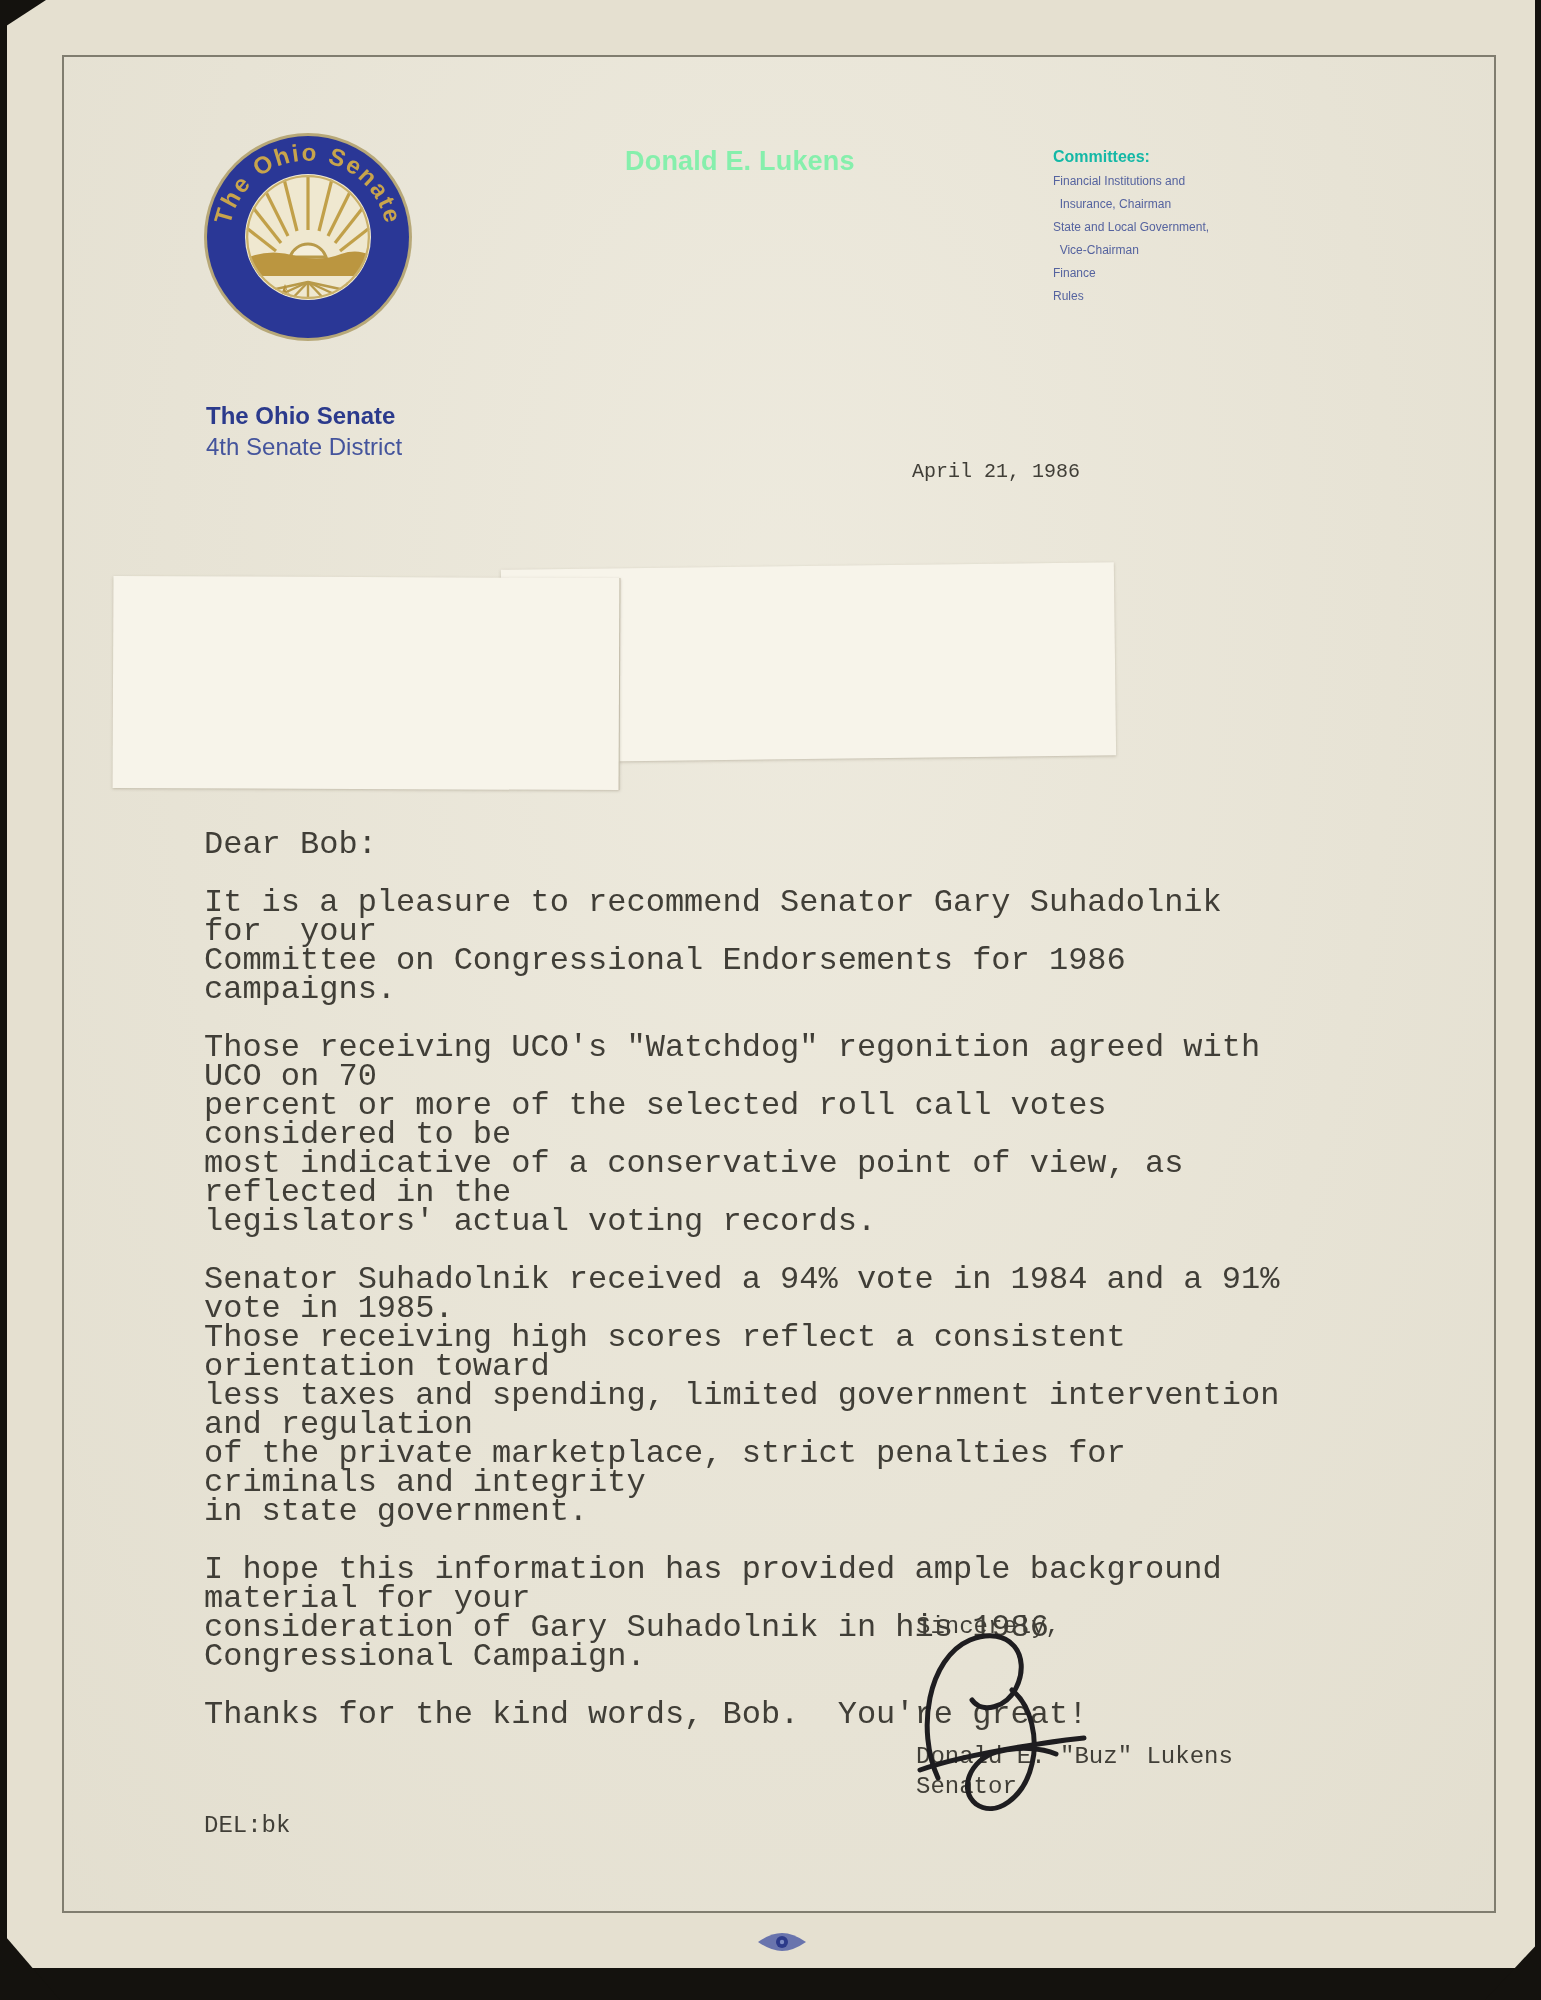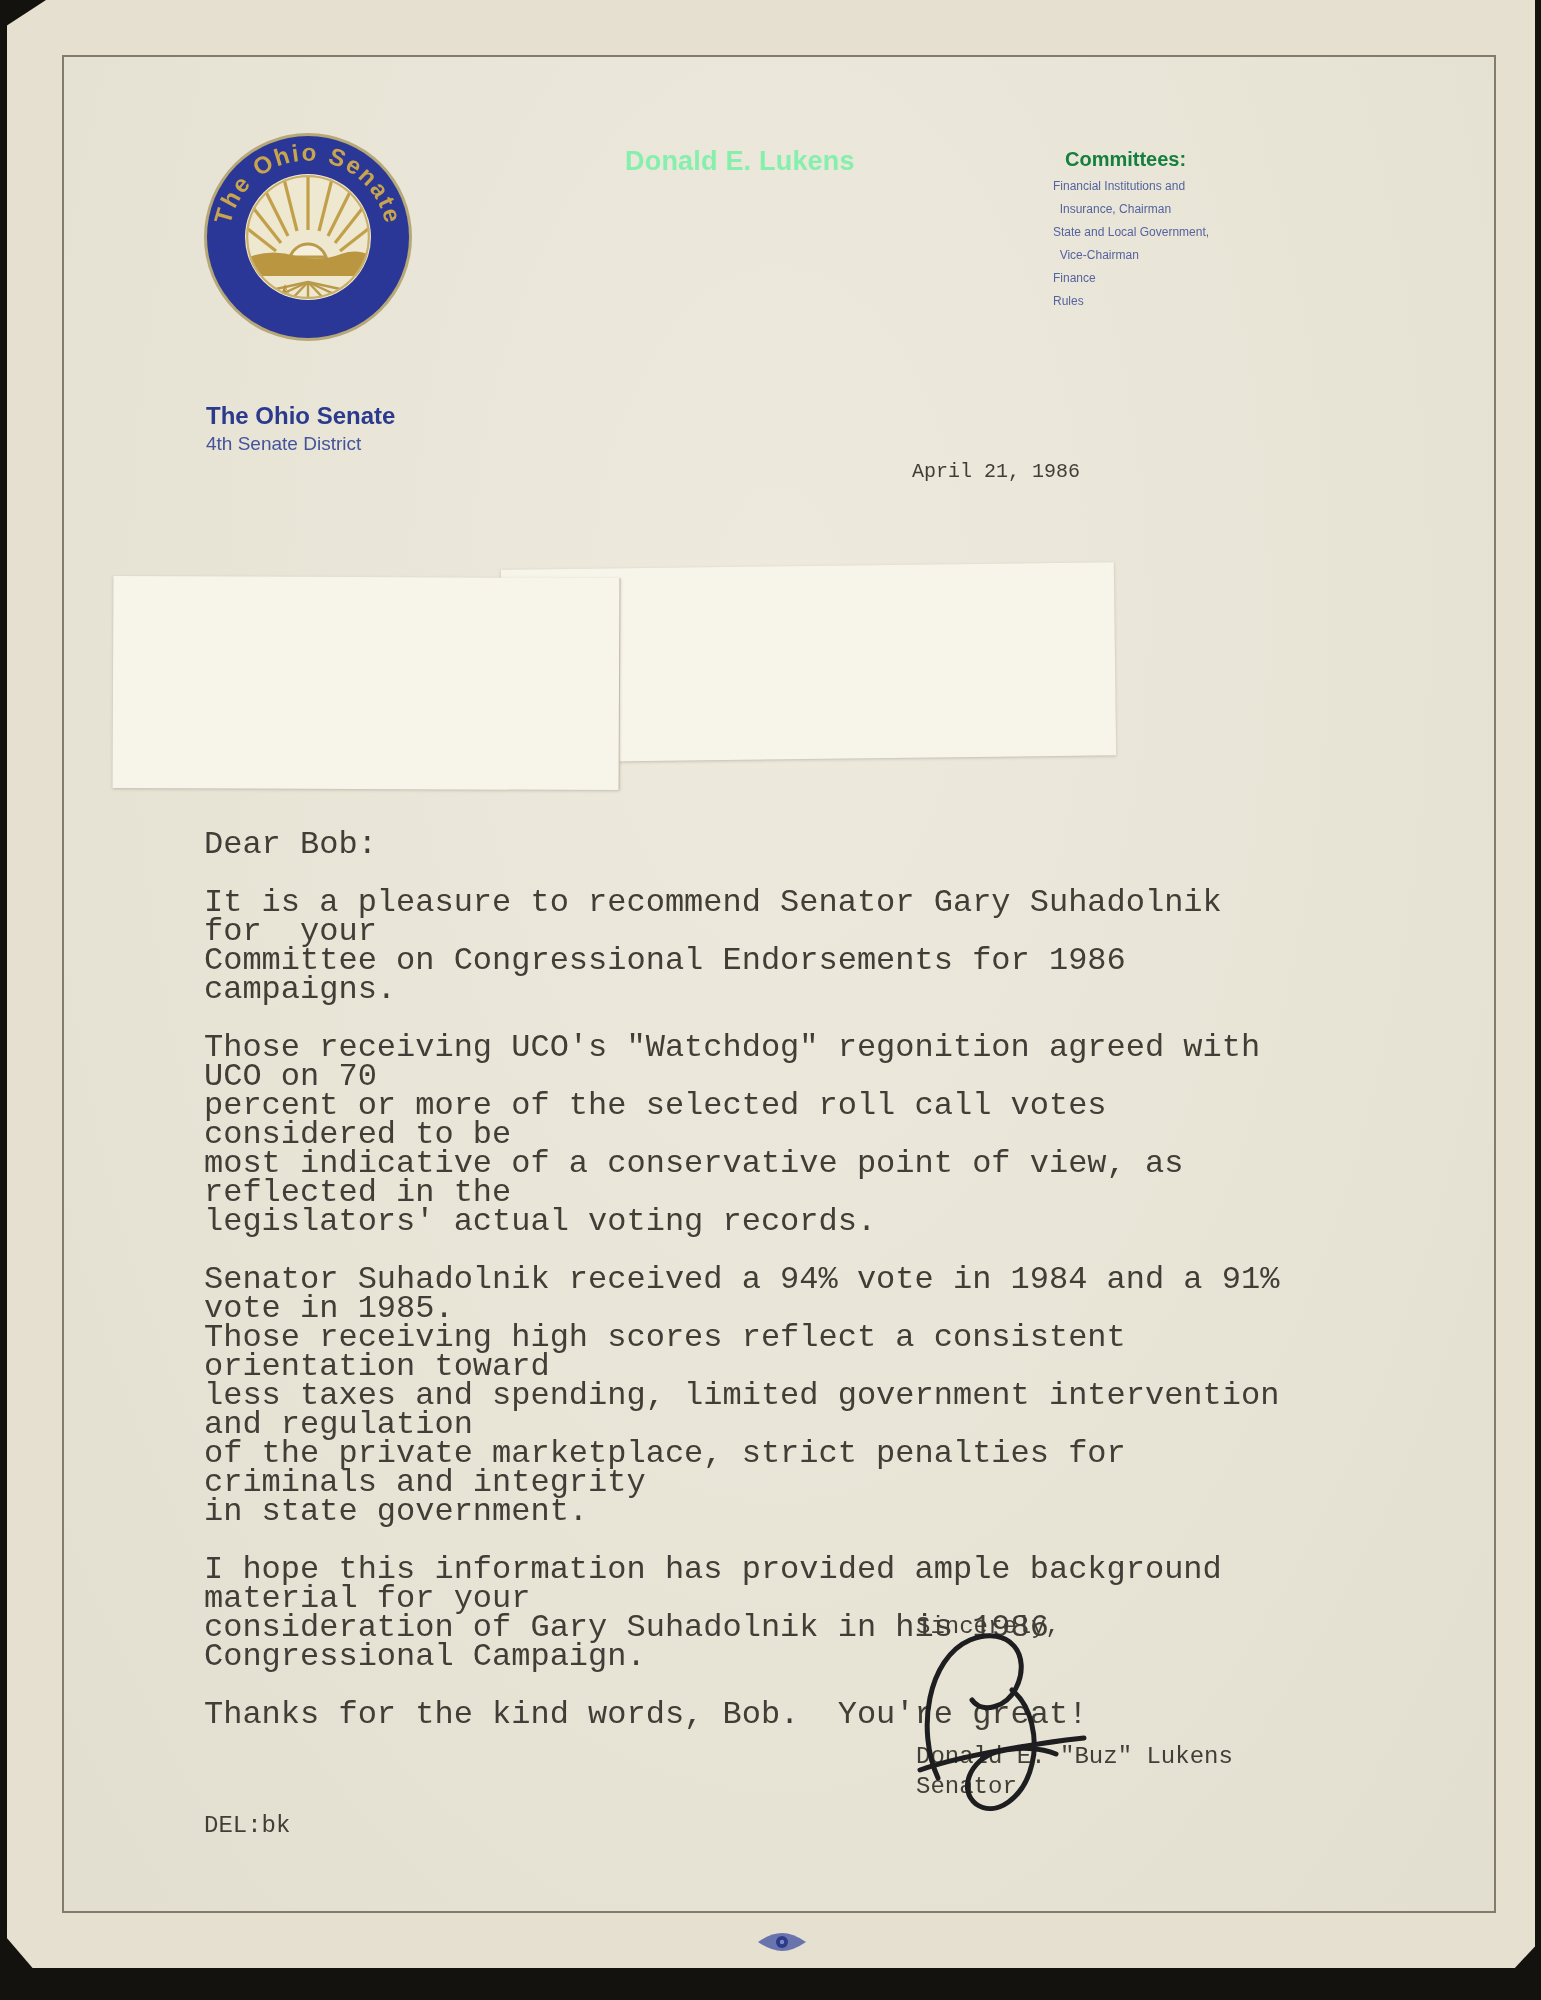"Committees:" .cmt .t { color: #15803d -> #14b8a6; font-size: 20px -> 16px; margin-left: 12px -> none }
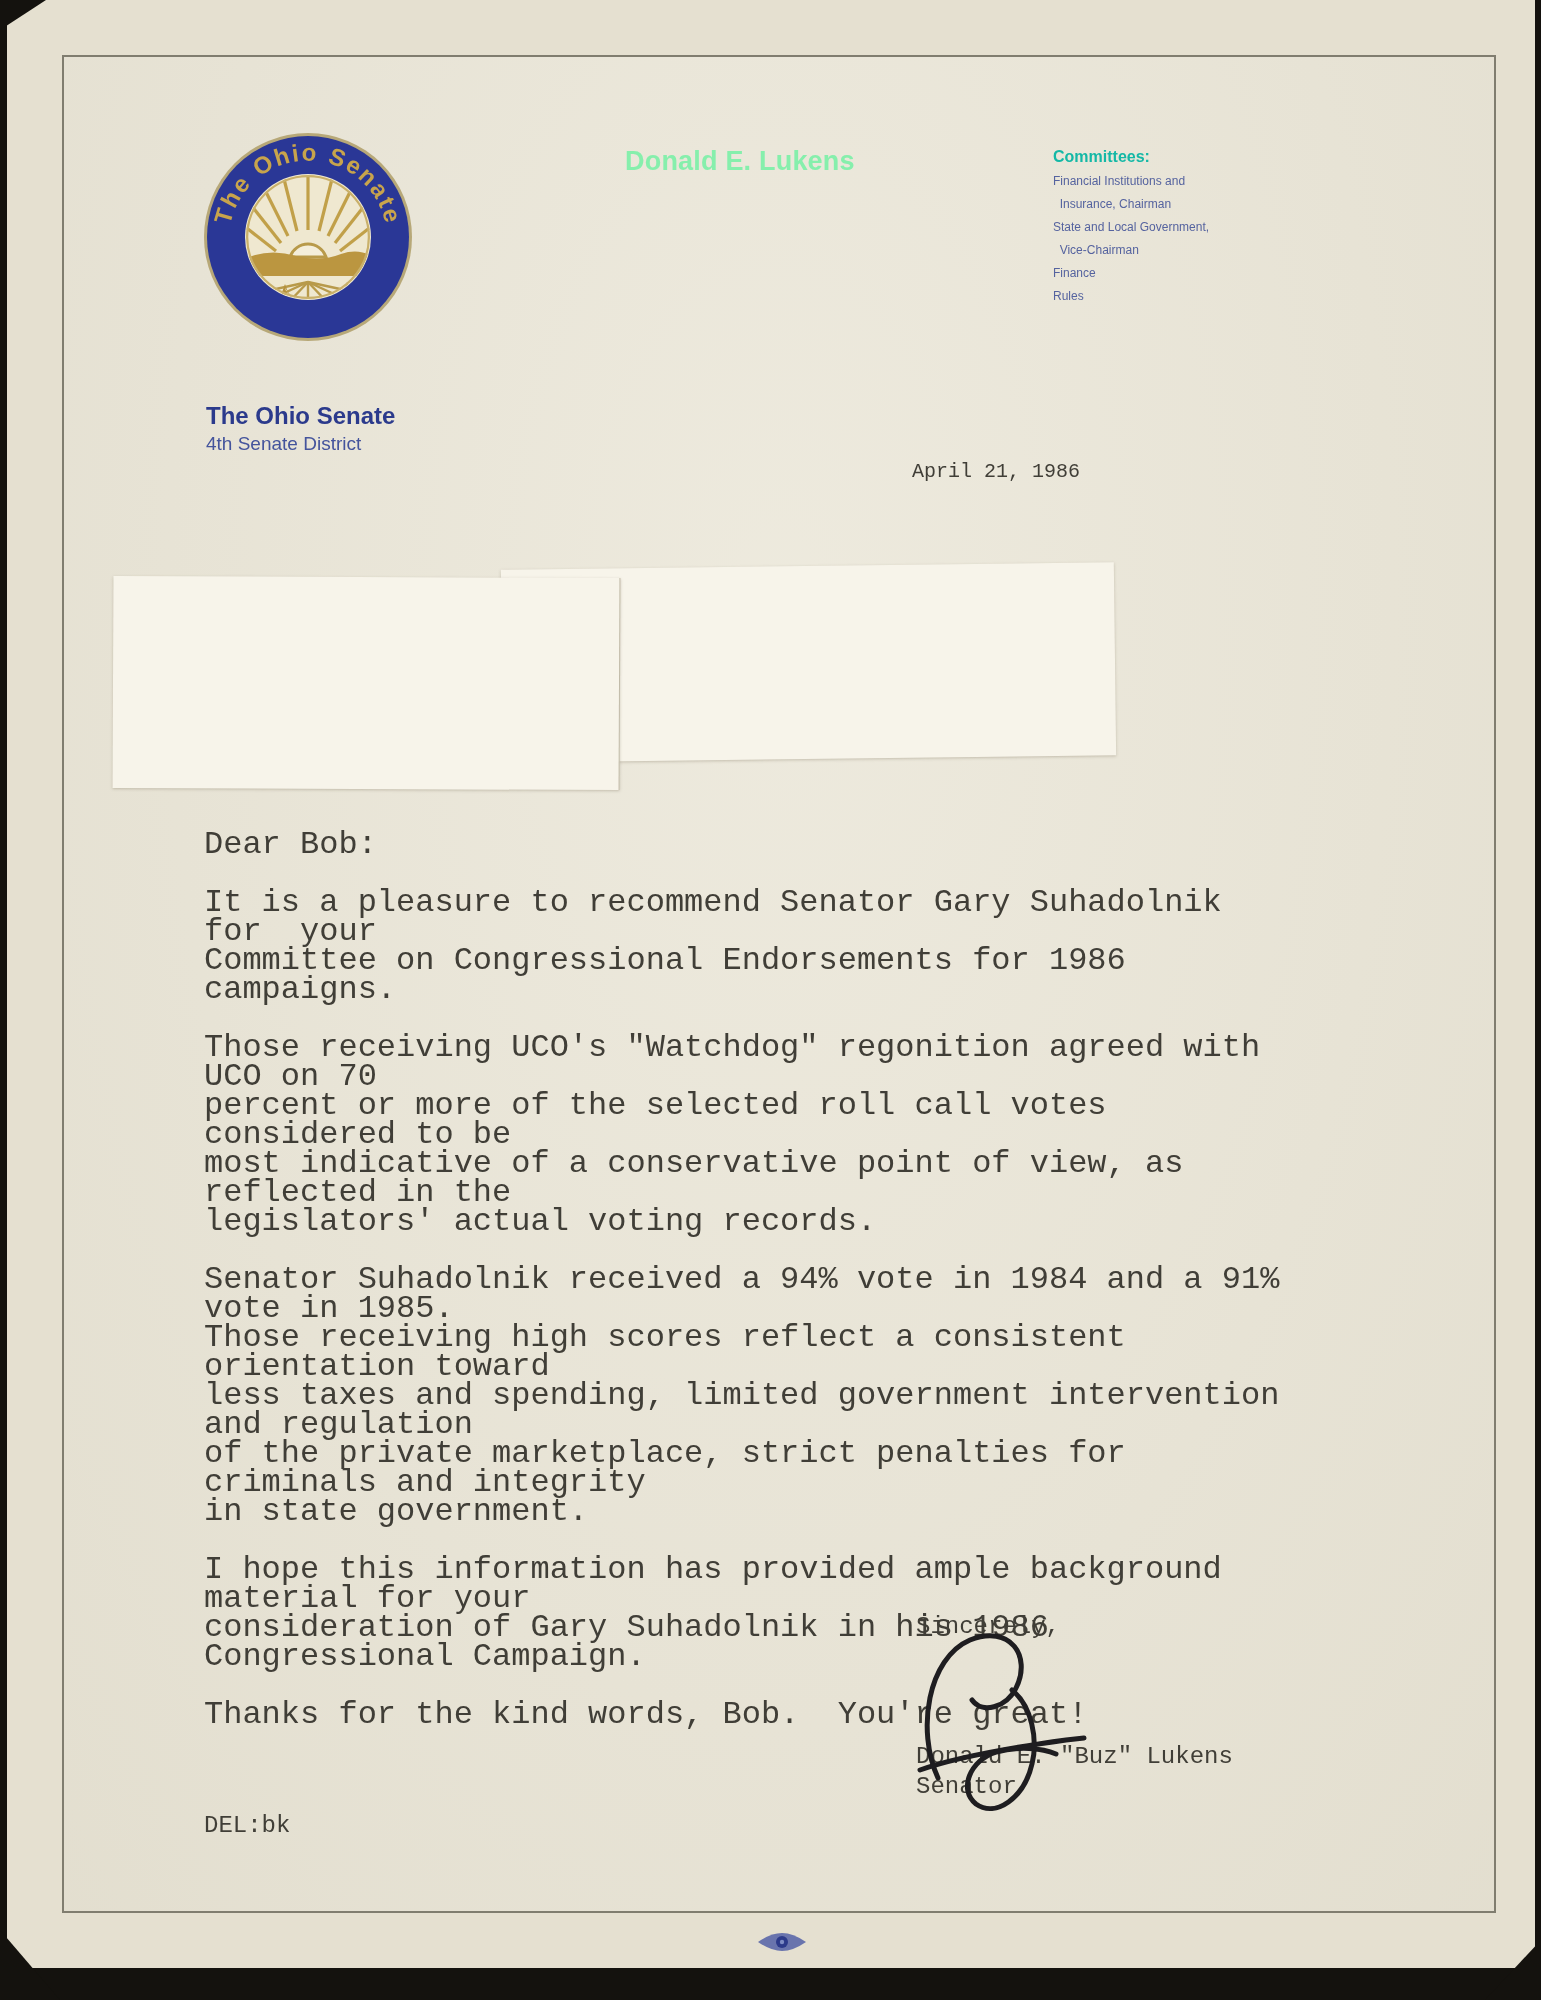"4th Senate District" .org .b { font-size: 19px -> 24px }
